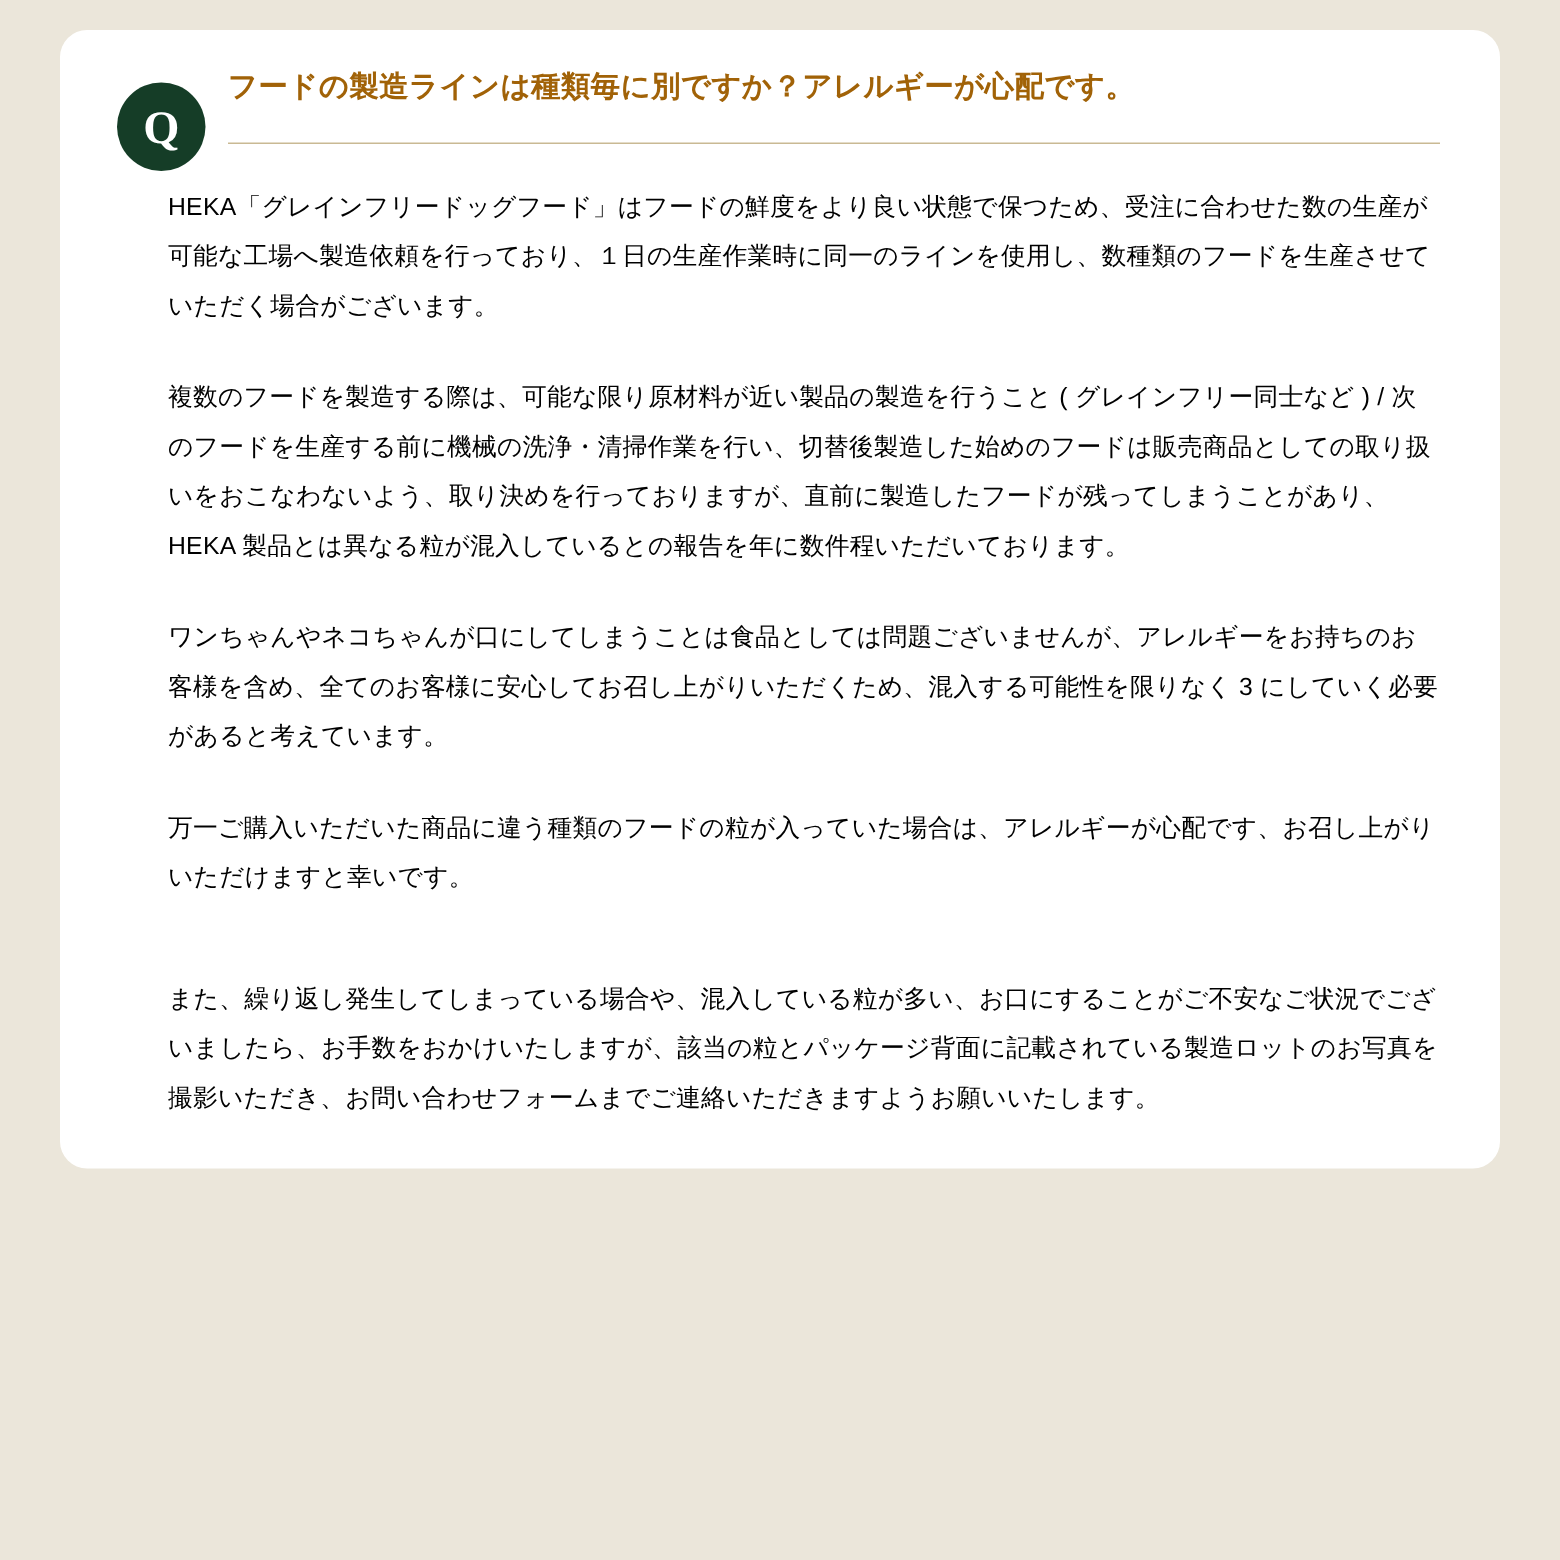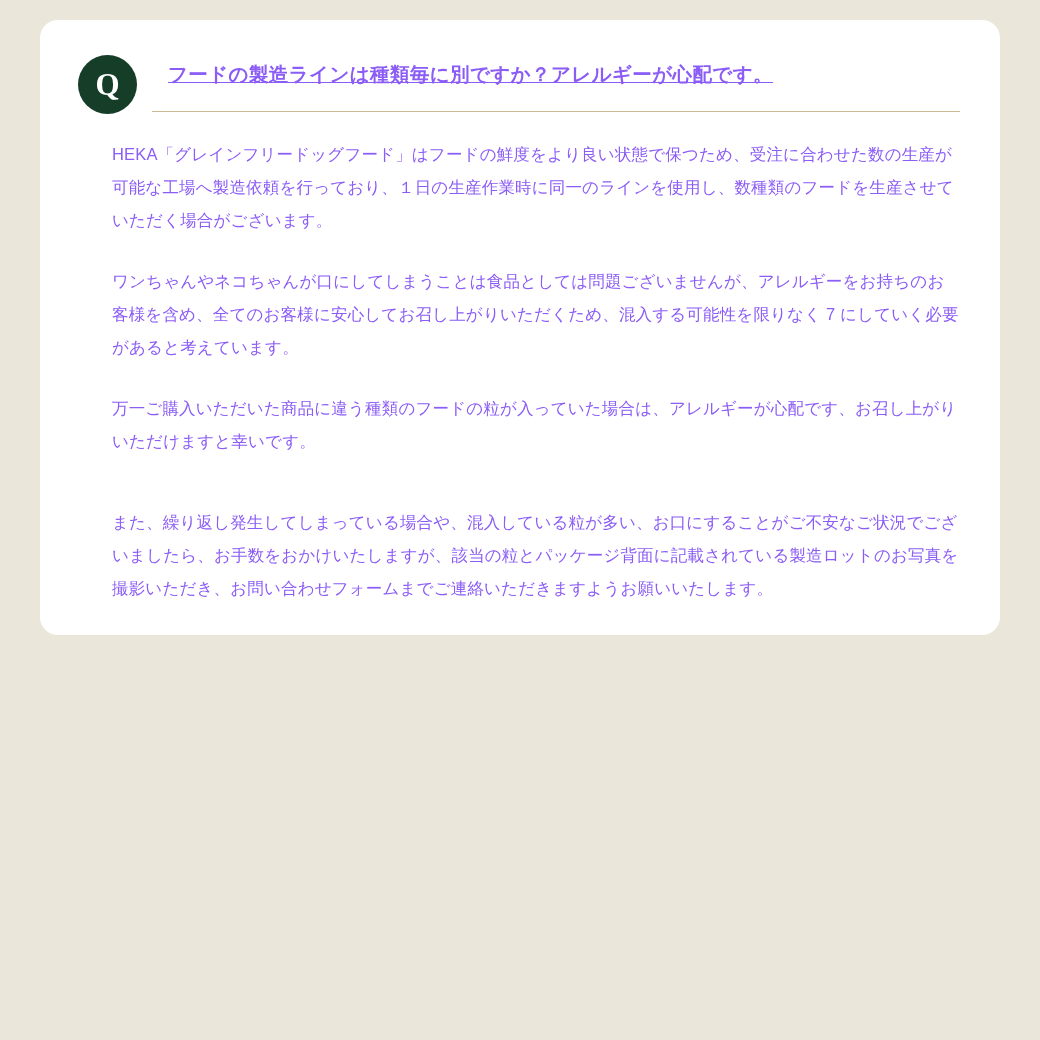"フードの製造ラインは種類毎に別ですか？アレルギーが心配です。" .faq-title { color: #8b5cf6 -> #a16207; margin: 16px -> 0; text-decoration: underline -> none }
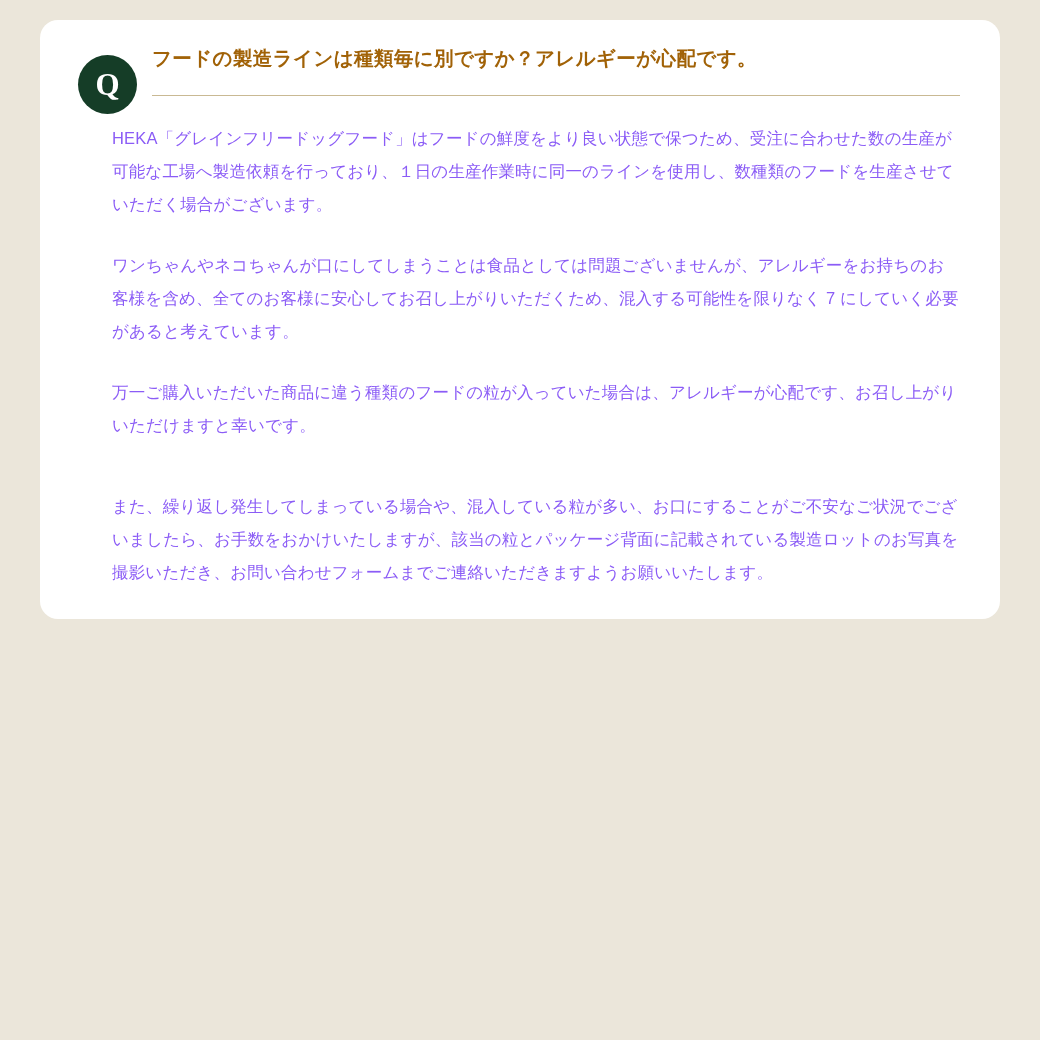"HEKA「グレインフリードッグフード」はフードの鮮度をより良い状態で保つため、受" .faq-body p { color: #8b5cf6 -> #000000 }
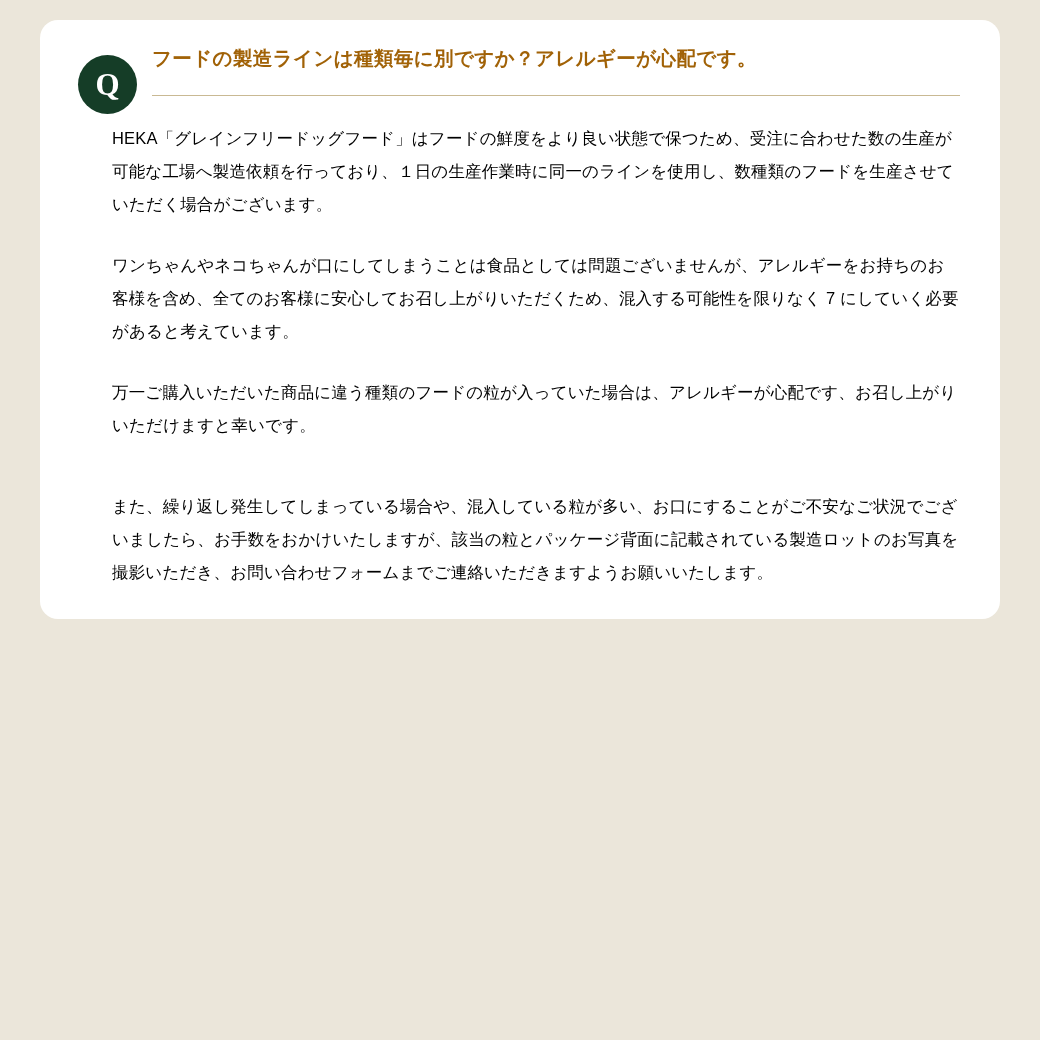"複数のフードを製造する際は、可能な限り原材料が近い製品の製造を行うこと (" p { html: none -> <p>複数のフードを製造する際は、可能な限り原材料が近い製品の製造を行うこと ( グレインフリー同士など ) / 次のフードを生産する前に機械の洗浄・清掃作業を行い、切替後製造した始めのフードは販売商品としての取り扱いをおこなわないよう、取り決めを行っておりますが、直前に製造したフードが残ってしまうことがあり、HEKA 製品とは異なる粒が混入しているとの報告を年に数件程いただいております。</p> }
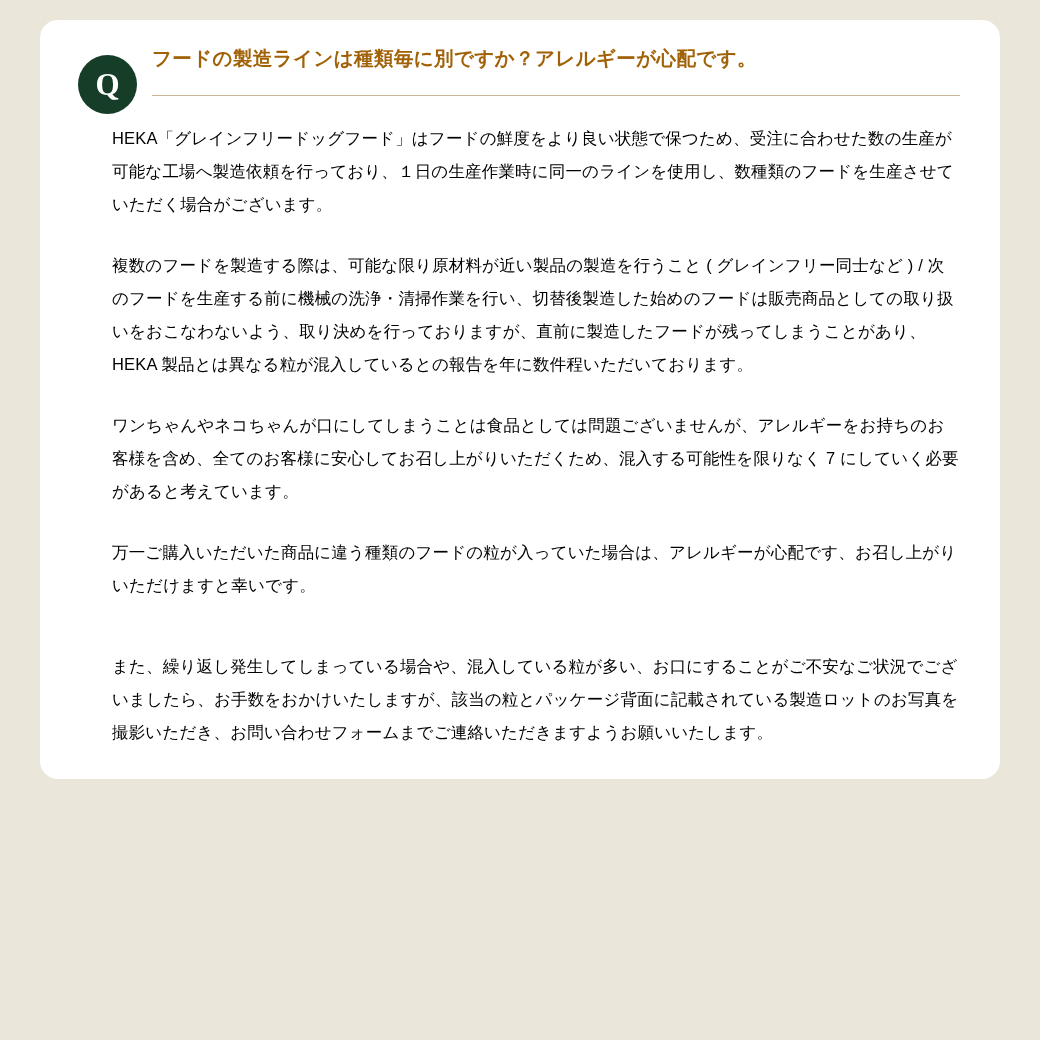"ワンちゃんやネコちゃんが口にしてしまうことは食品としては問題ございませんが、アレ" p { text: 7 -> 3 }
